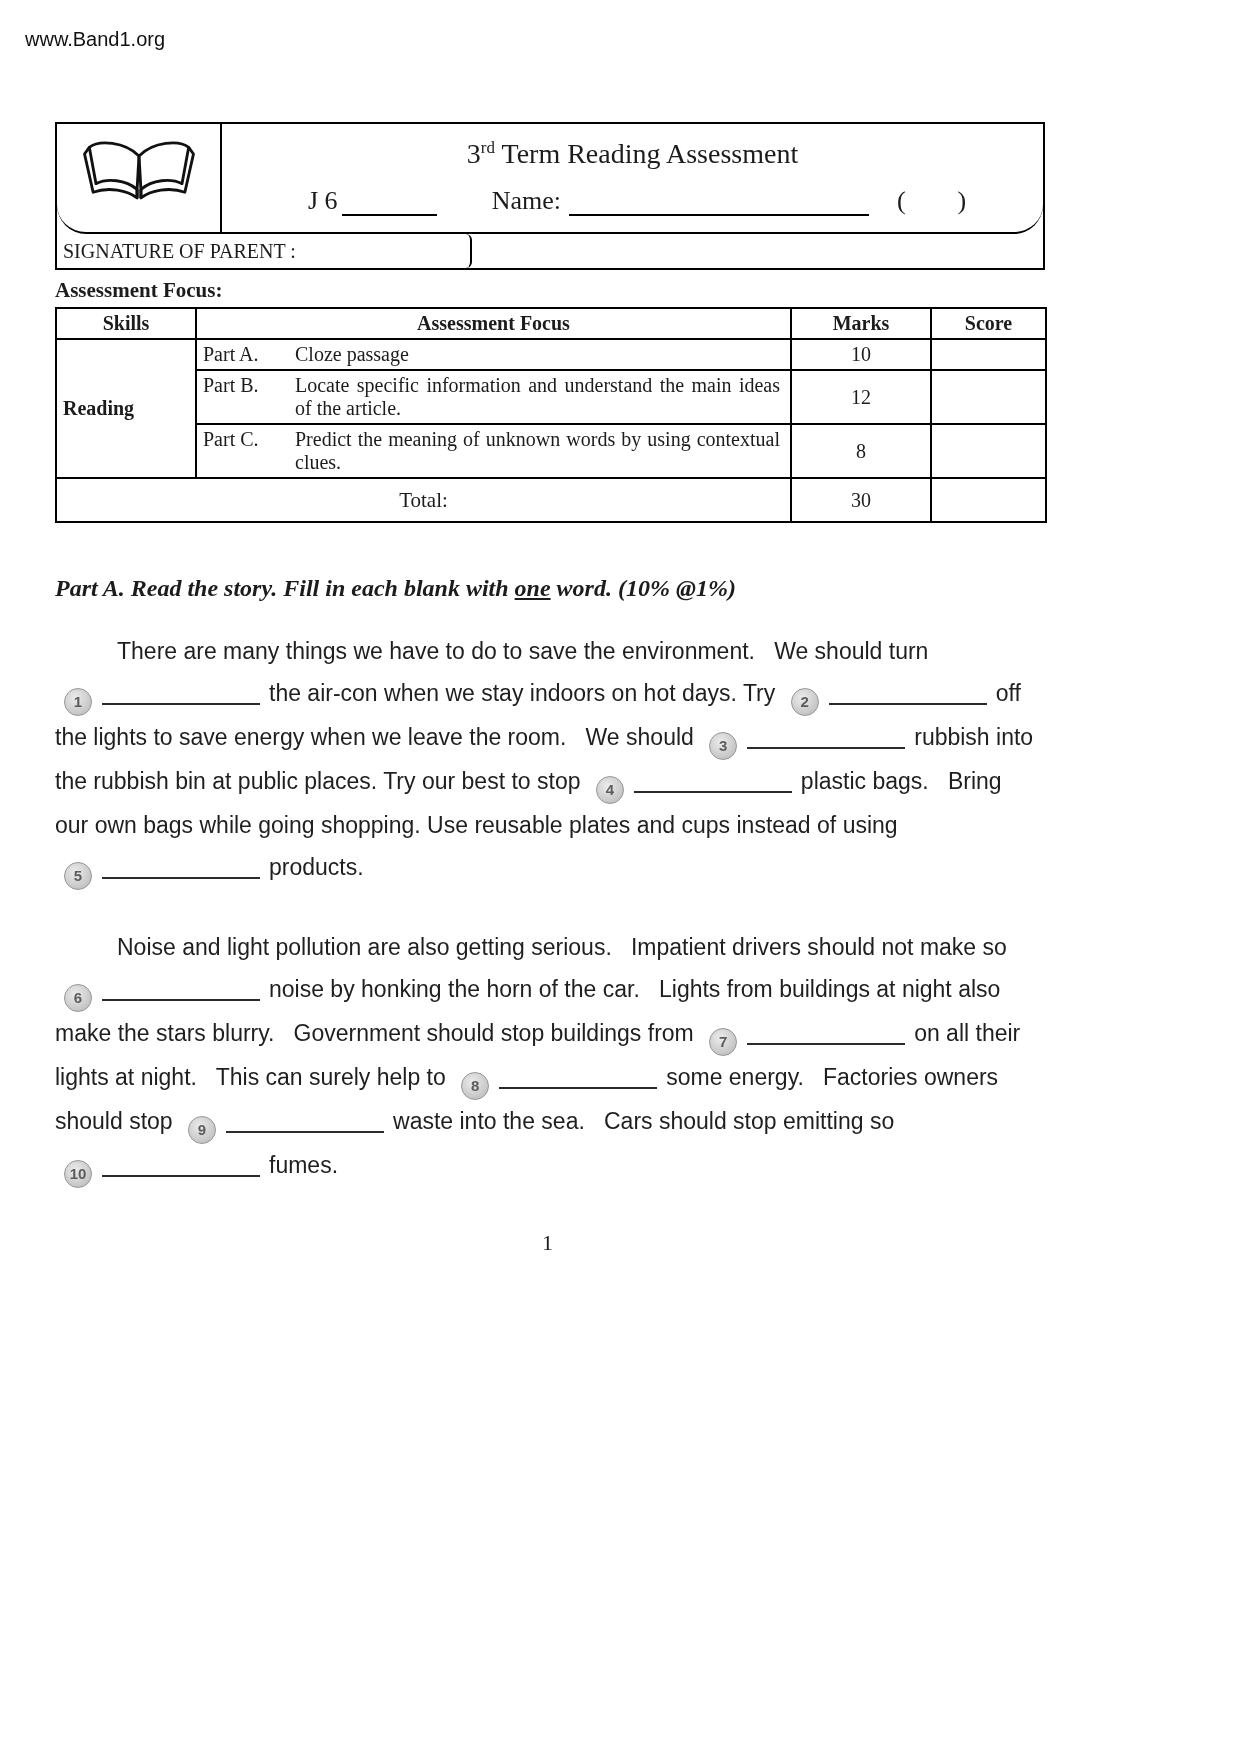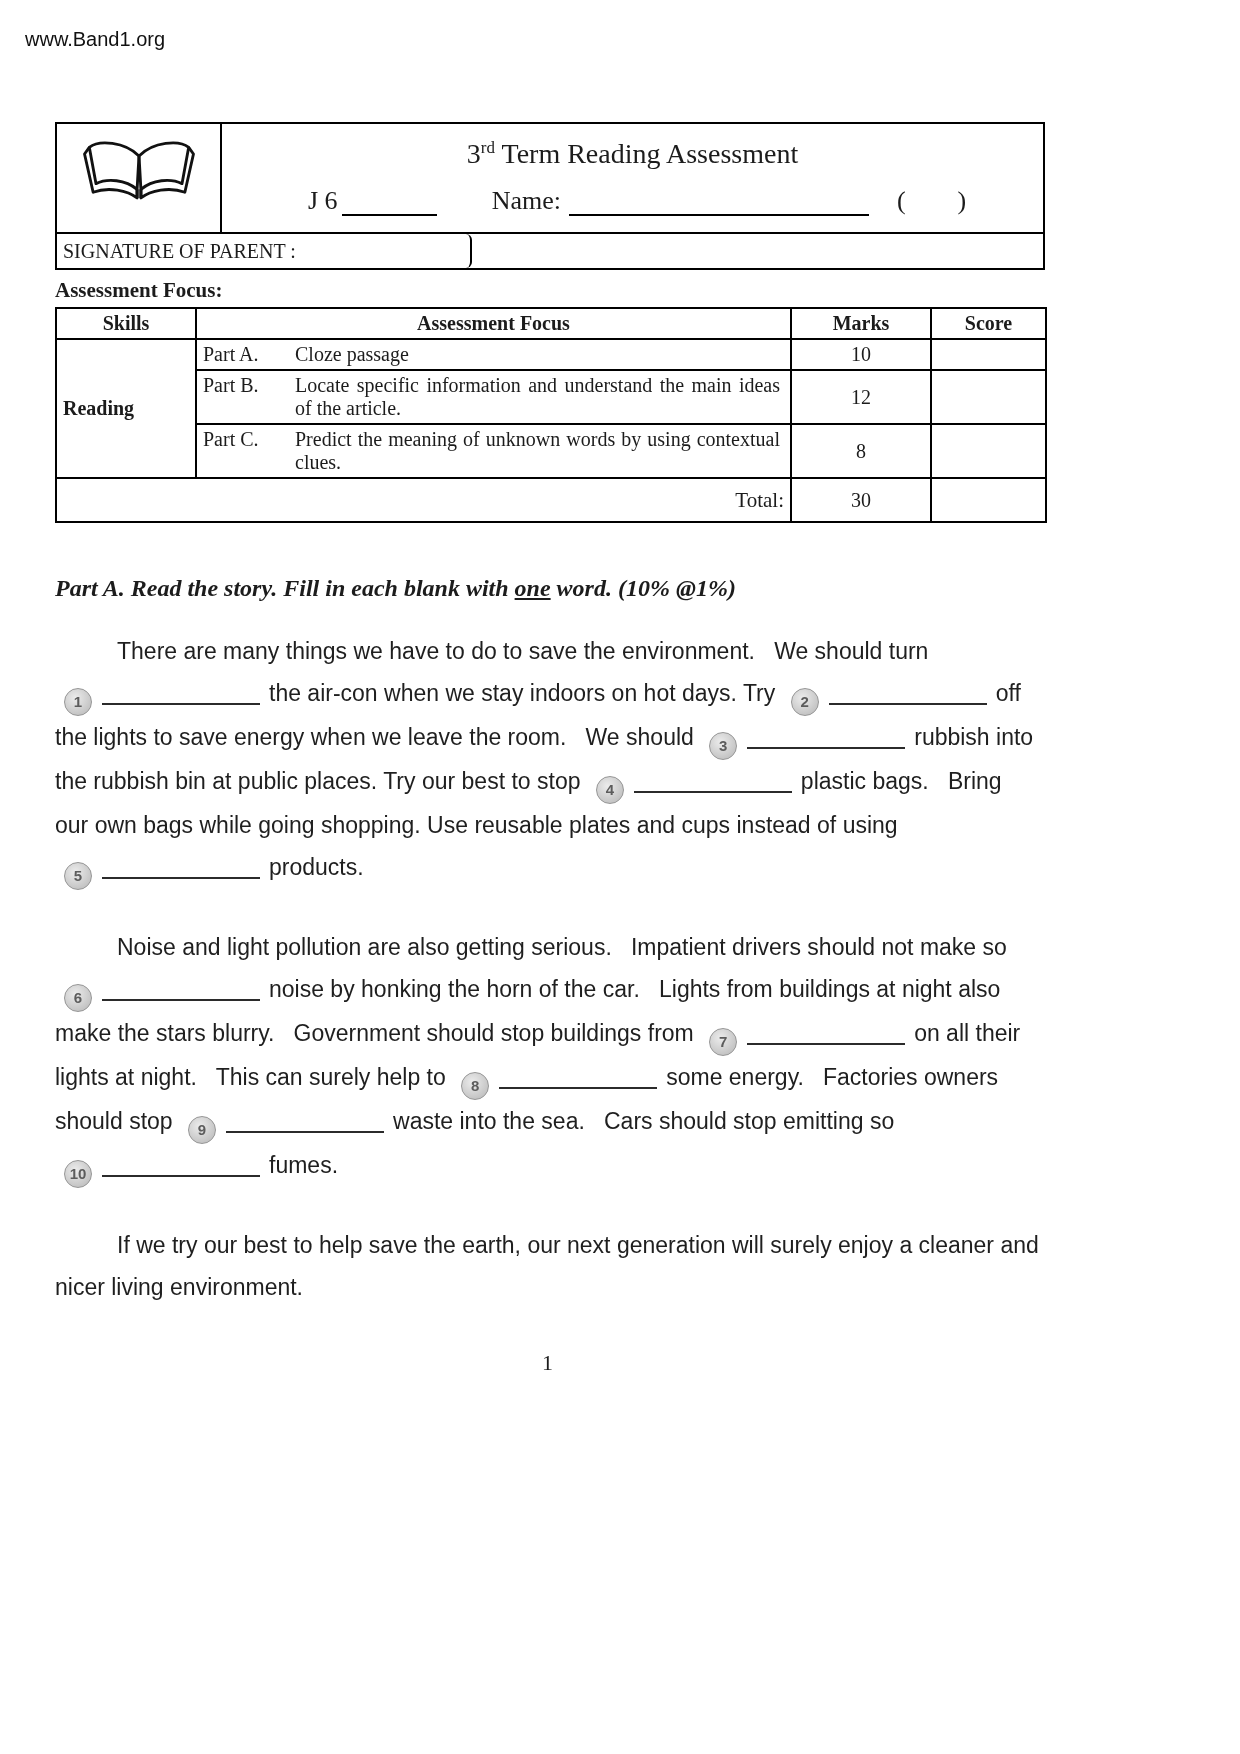"3rd Term Reading Assessment" .header-top { border-radius: none -> 29px }
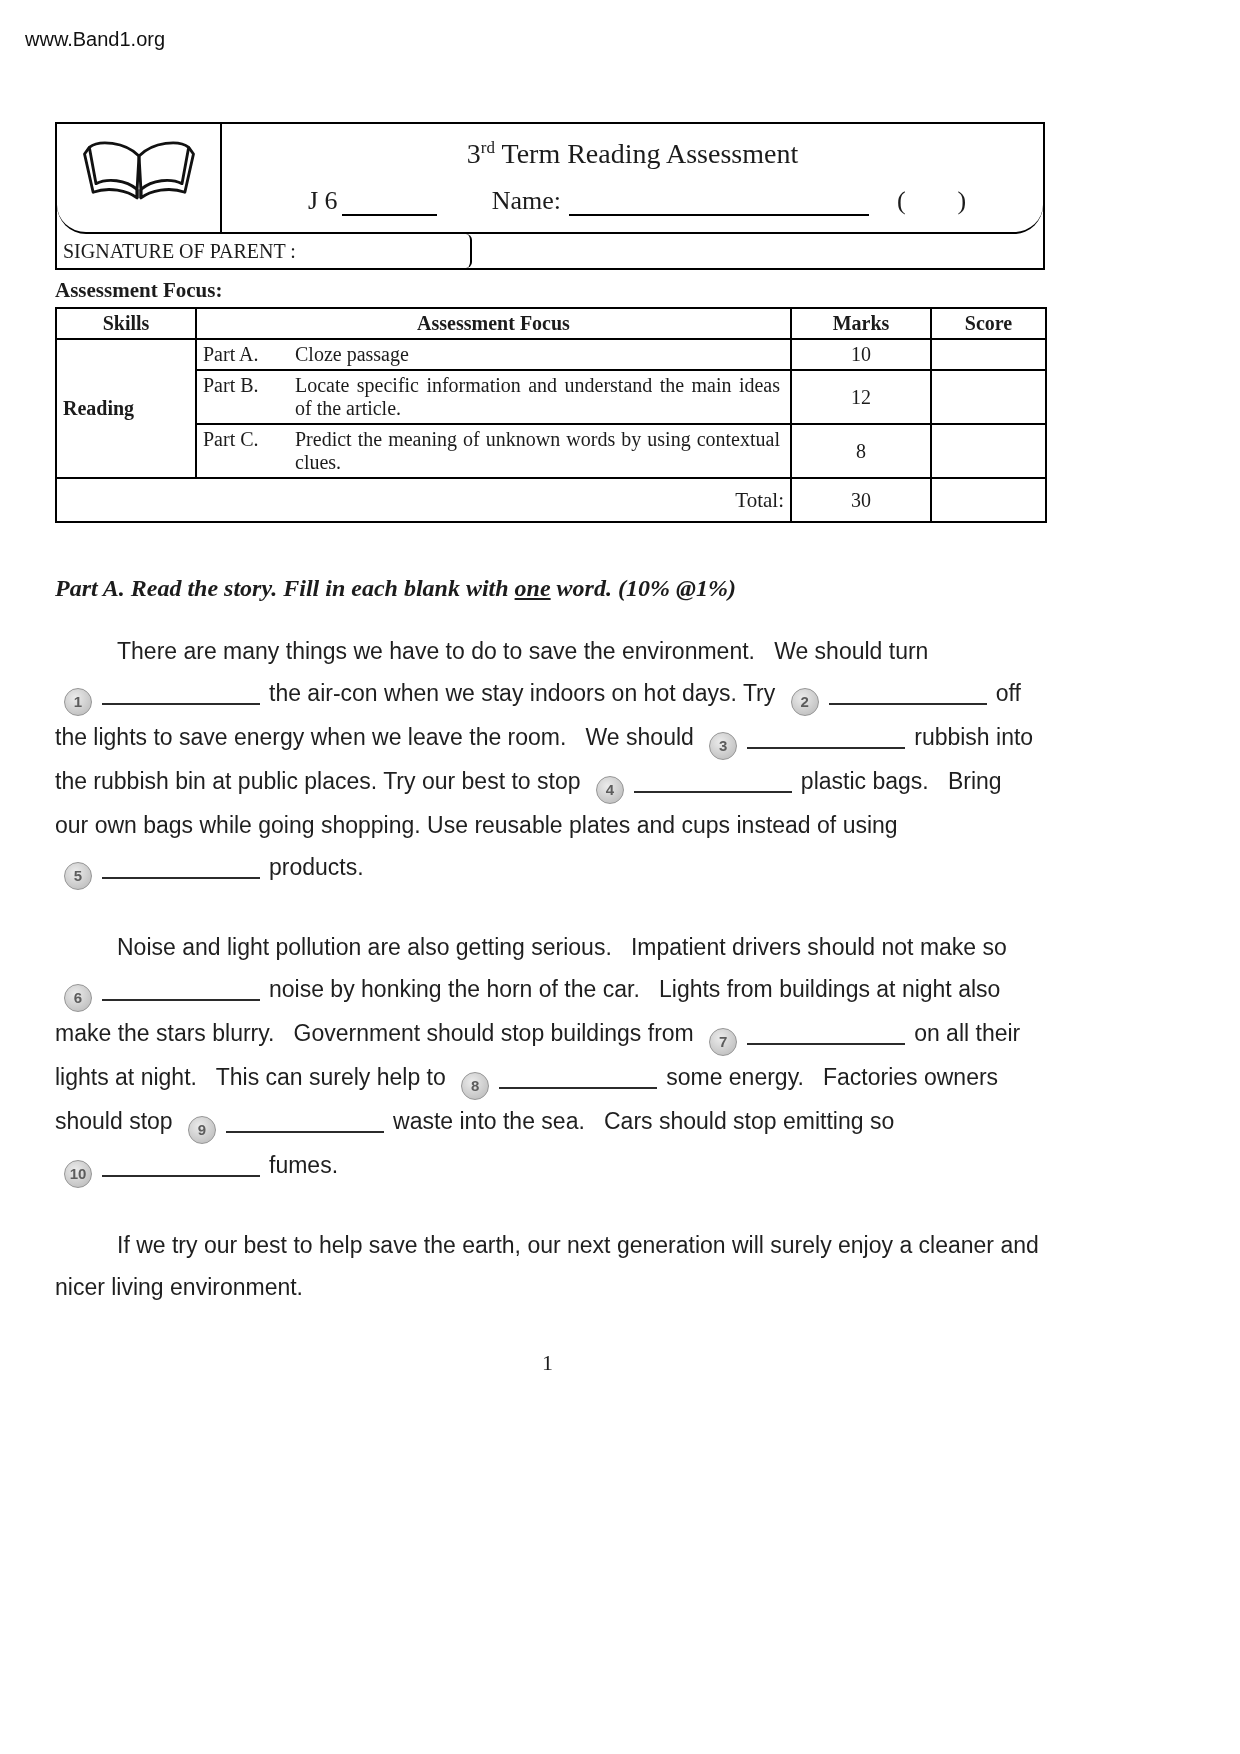"Total:" td.total-label-cell { text-align: right -> center }
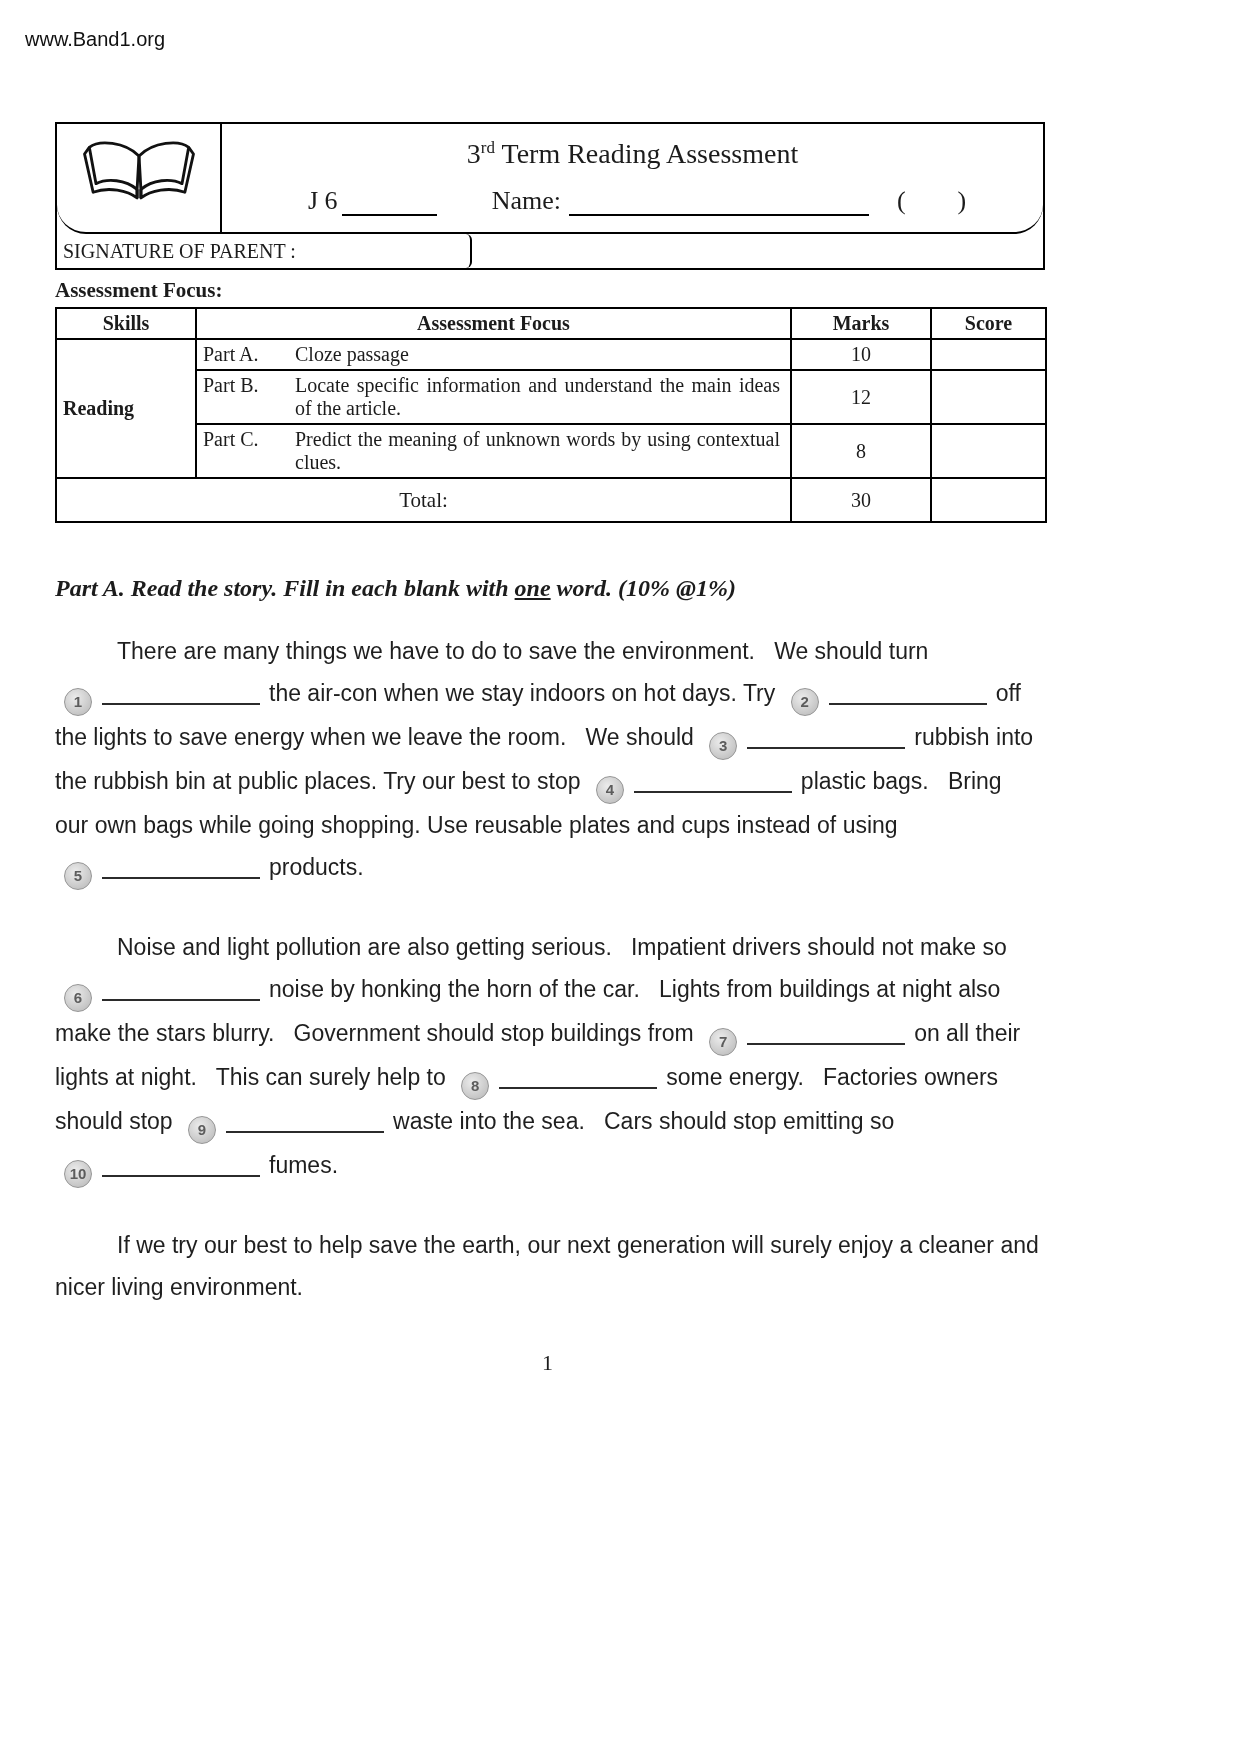"If we try our best" p.body-par { html: <p><span>If we try our best to help save the earth, our next generation will surely enjoy a cleaner and nicer living environment.</span></p> -> none }
